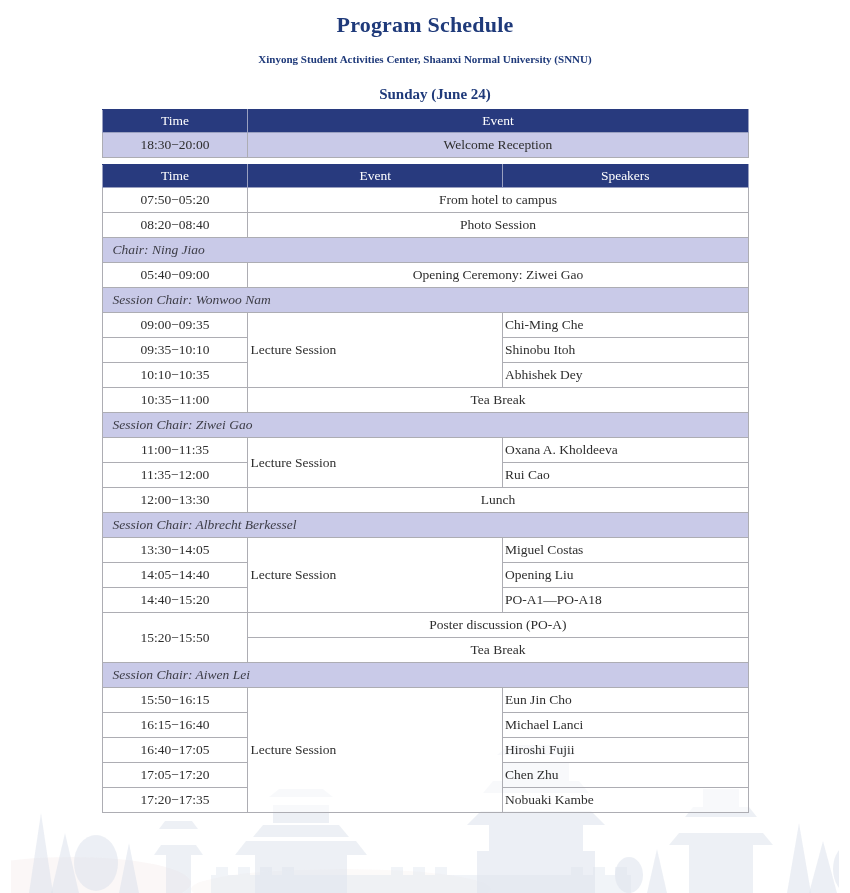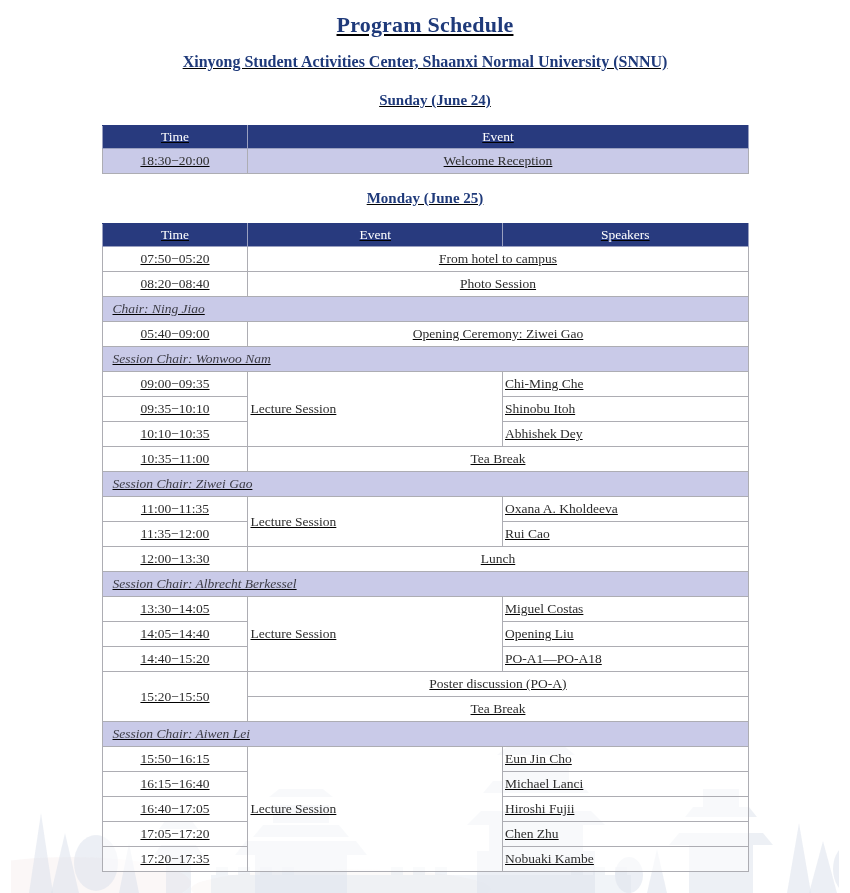"Program Schedule" .sheet { text-decoration: underline -> none }
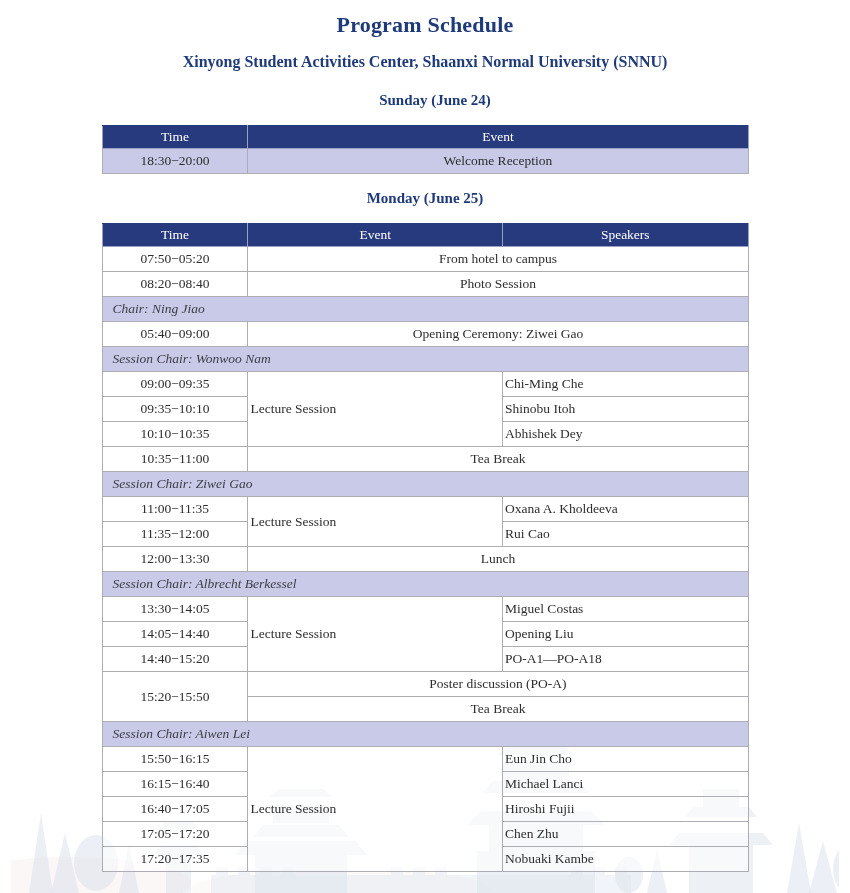"Xinyong Student Activities Center," h2.subtitle { font-size: 16px -> 11px }
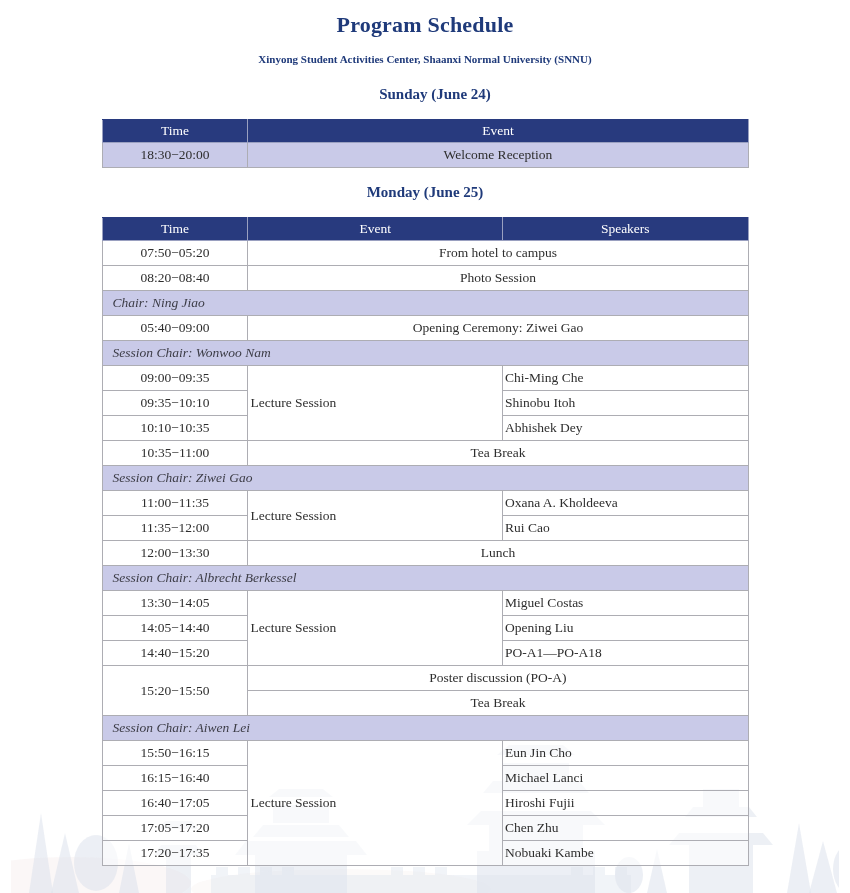"Time" table.schedule { margin: 16px auto -> 6px auto }
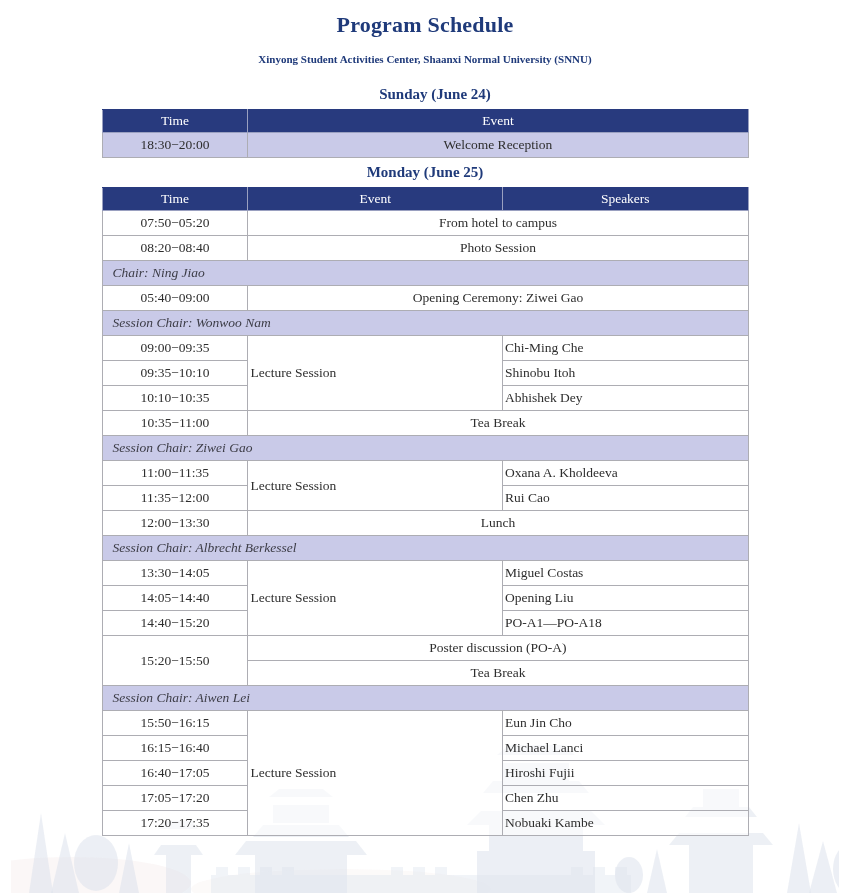"Monday (June 25)" h3.day { html: <h3>Monday (June 25)</h3> -> none }
